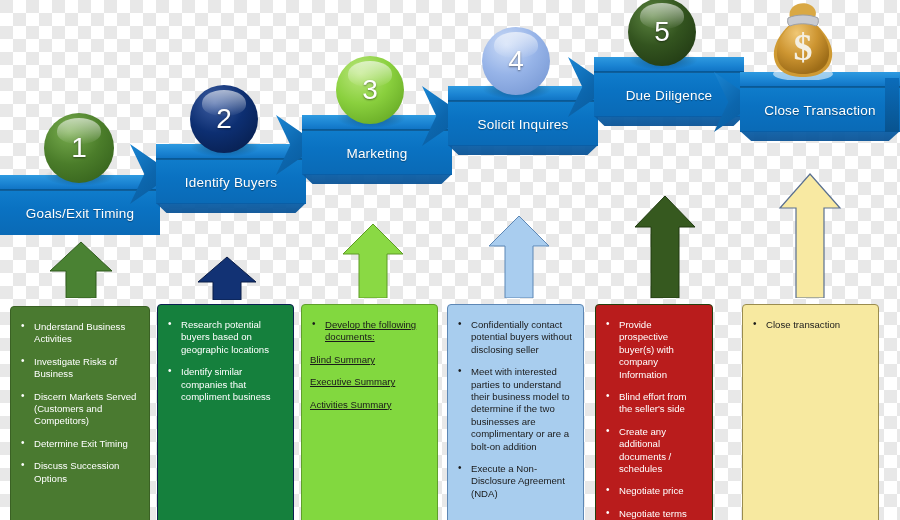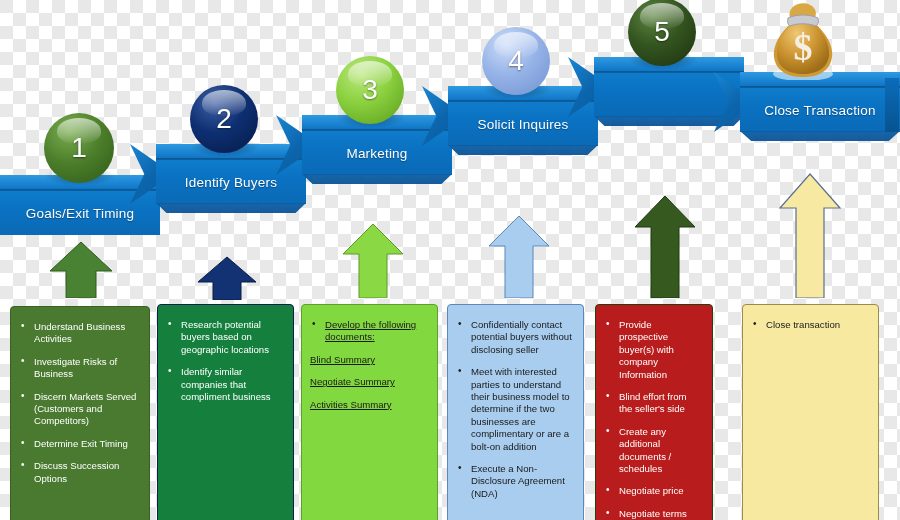"Due Diligence" div.label { html: none -> <div>Due Diligence</div> }
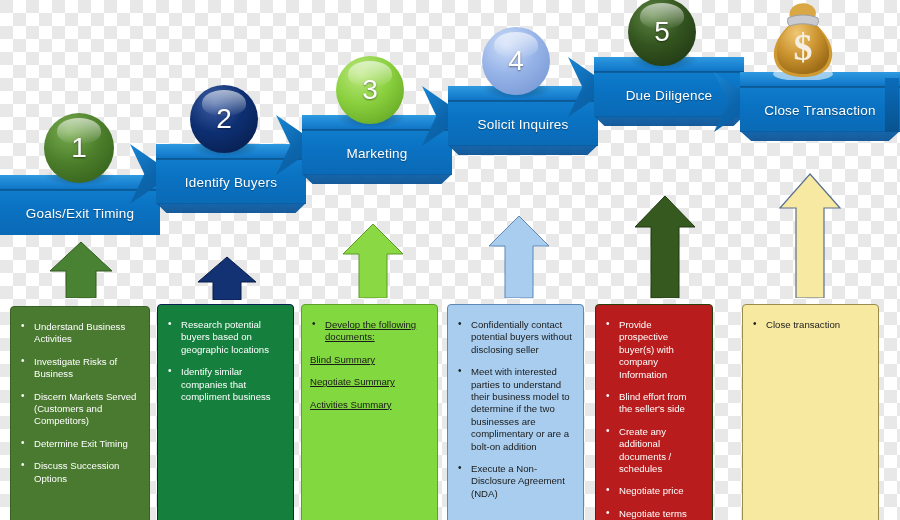"Negotiate Summary" li.plain { text: Negotiate -> Executive }
